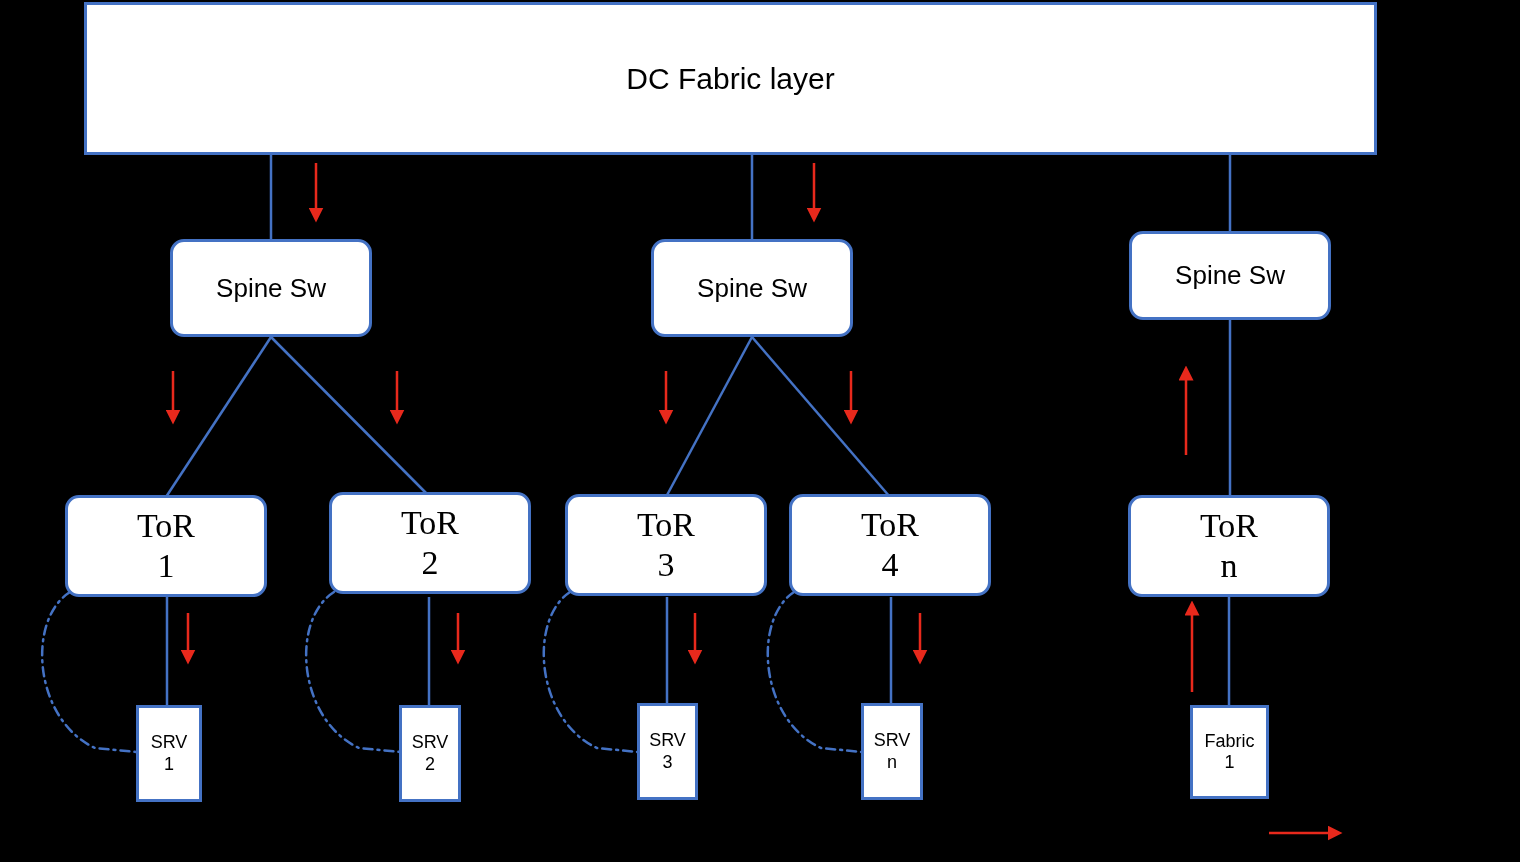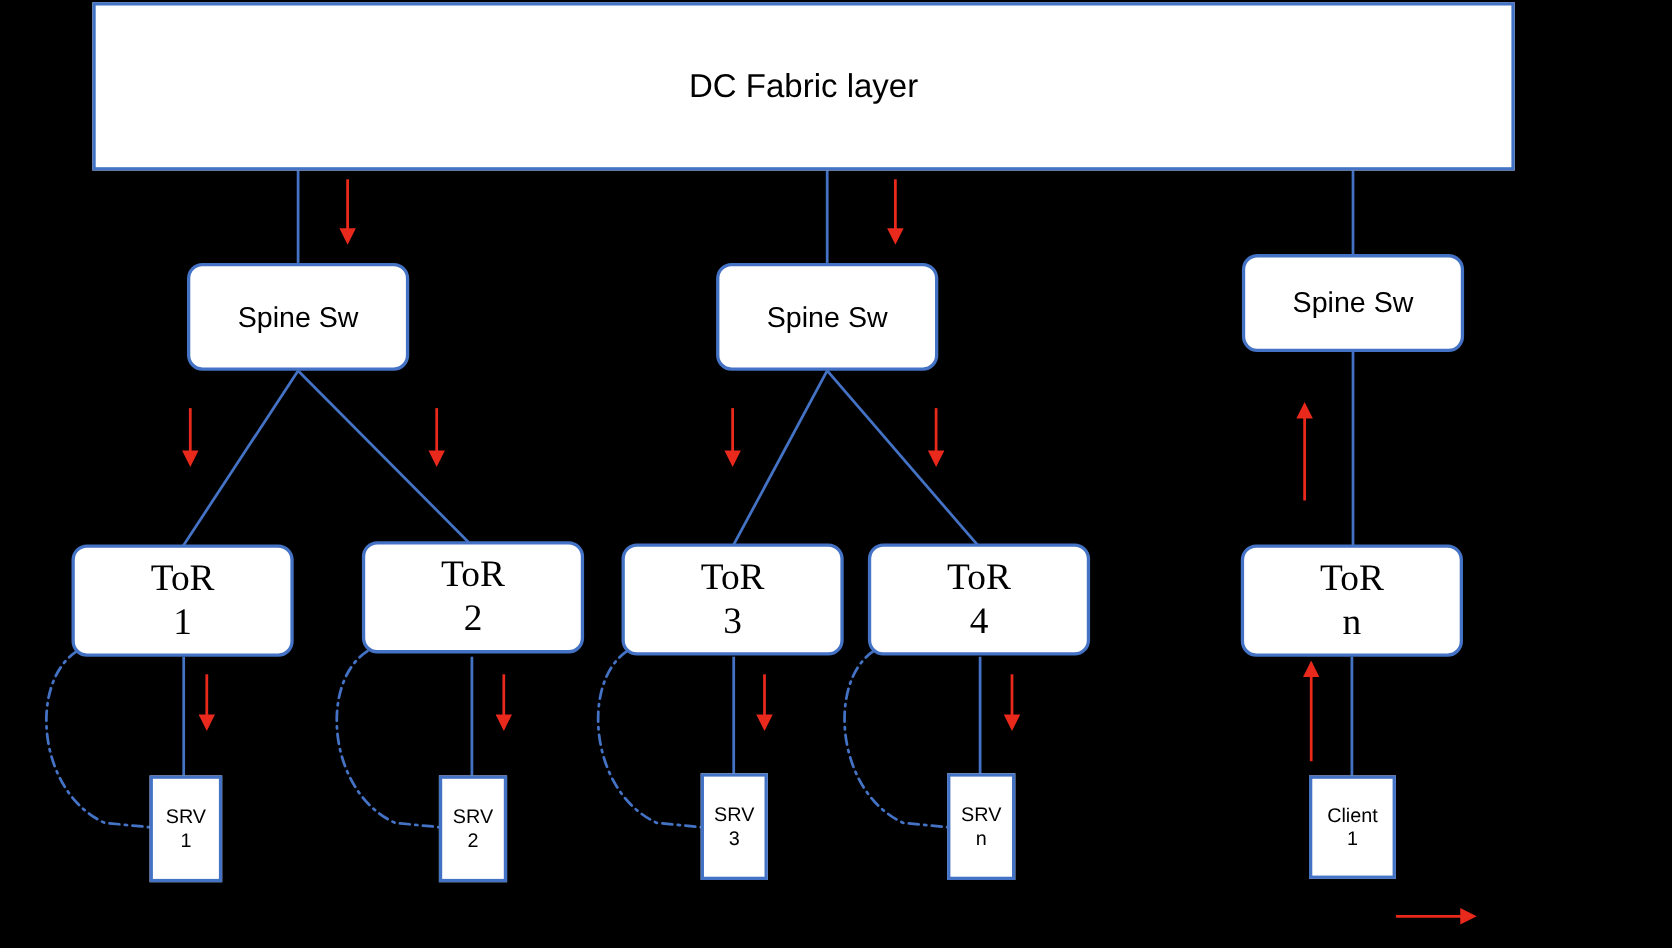"Client" span { text: Client -> Fabric }
